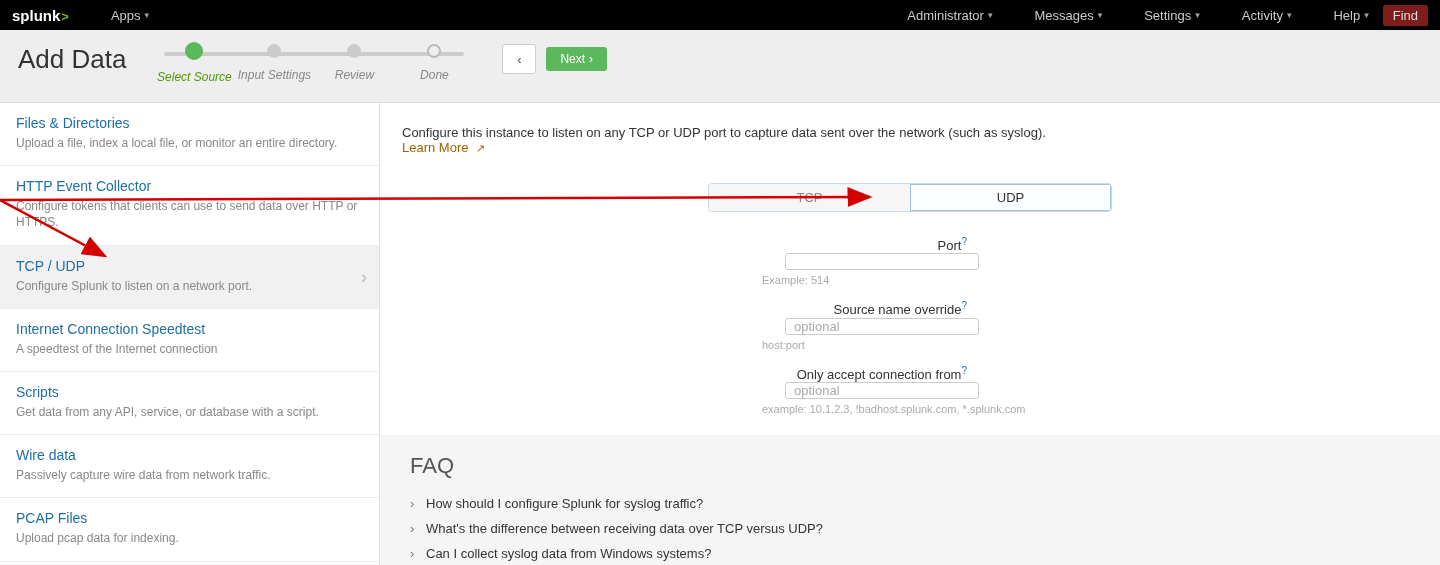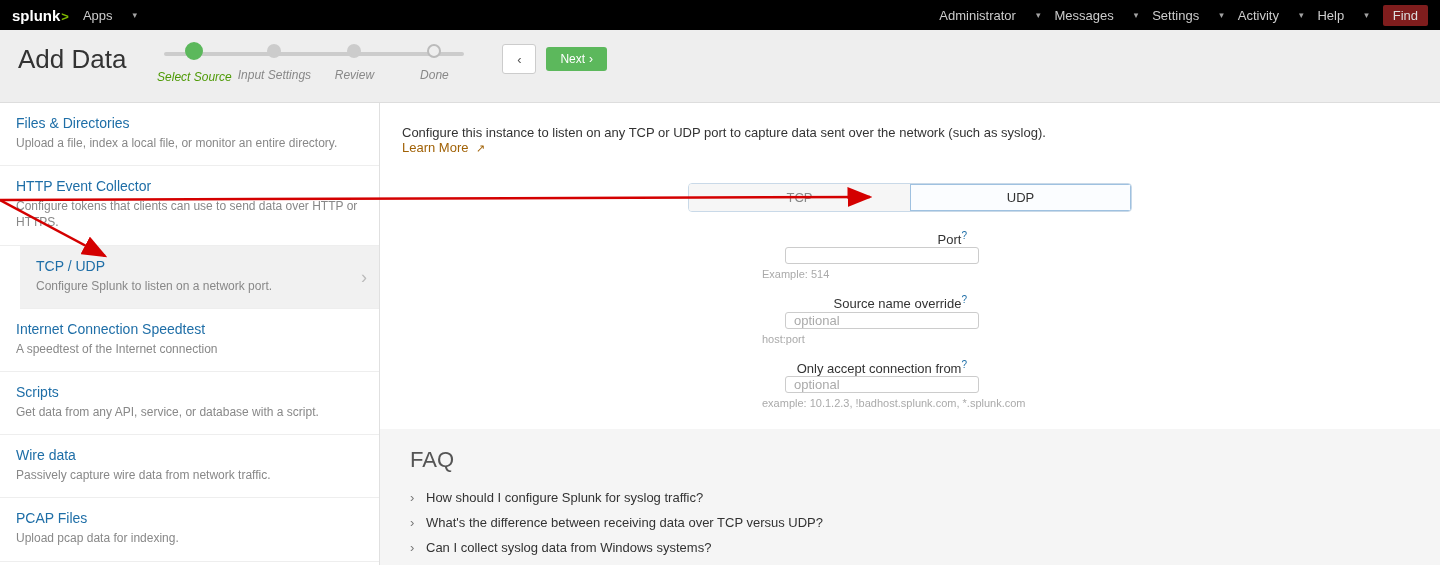"Apps" .topbar .nav-item { gap: 20px -> 4px; margin-left: none -> 28px }
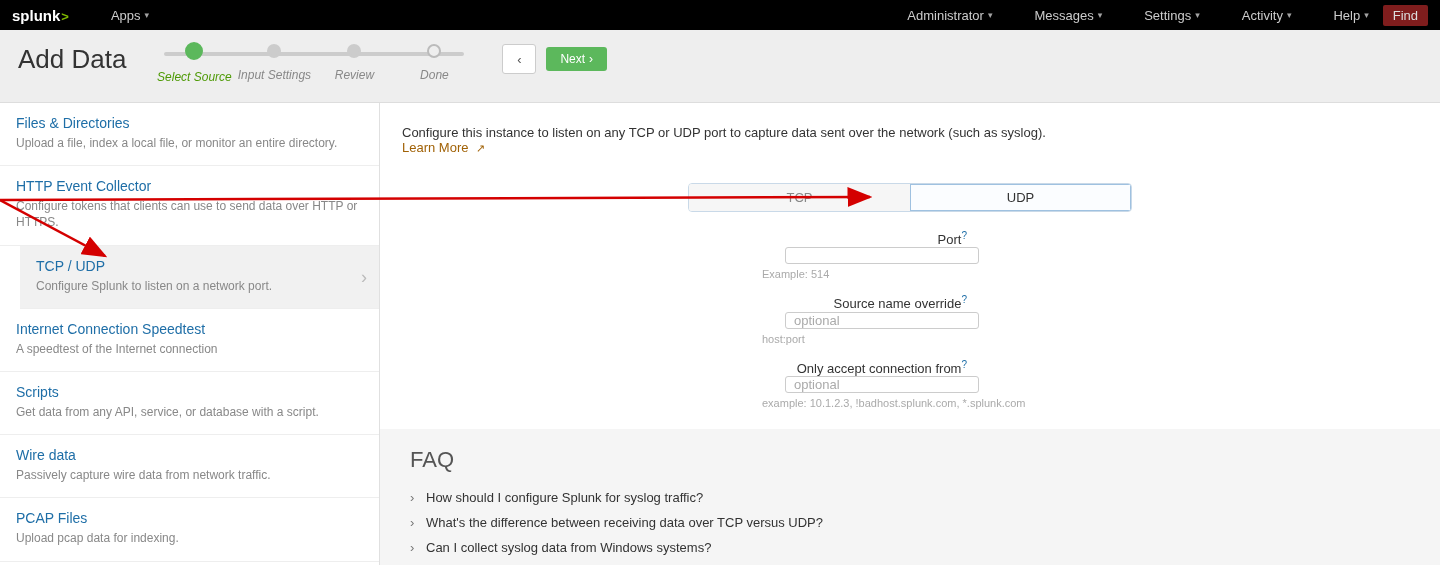"UDP" .toggle { margin: 28px auto 18px auto -> 28px auto 24px auto; width: 444px -> 404px }
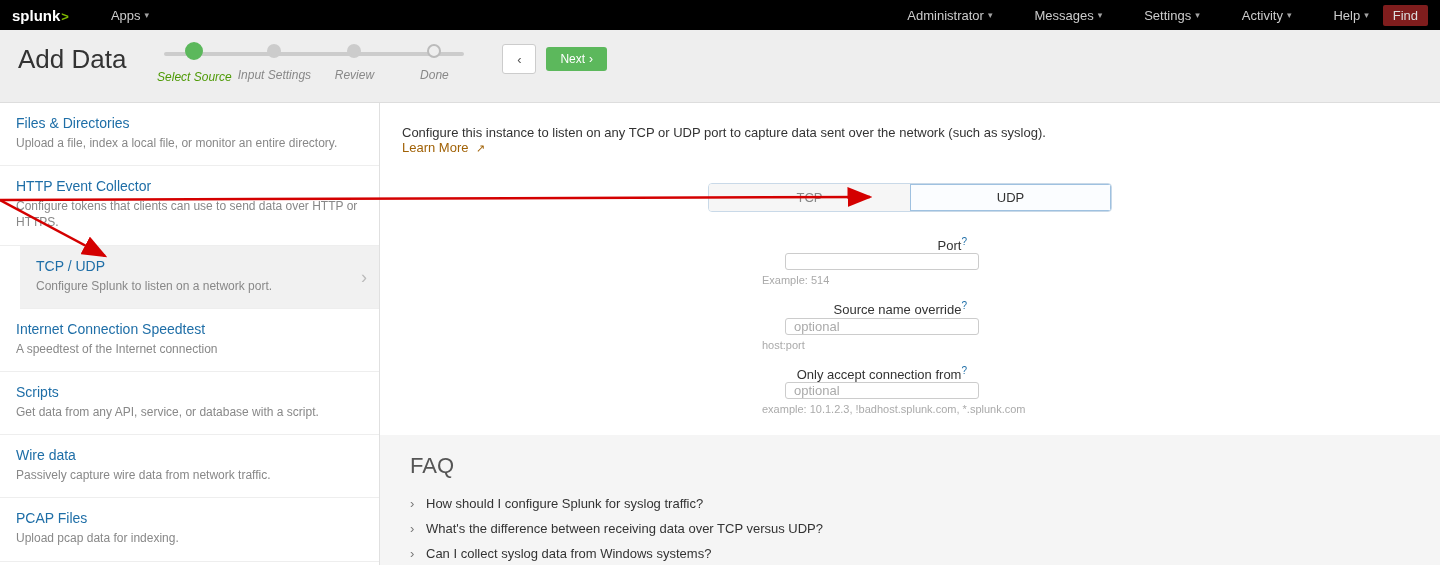"TCP / UDP" .source-item.selected { margin-left: 20px -> none }
